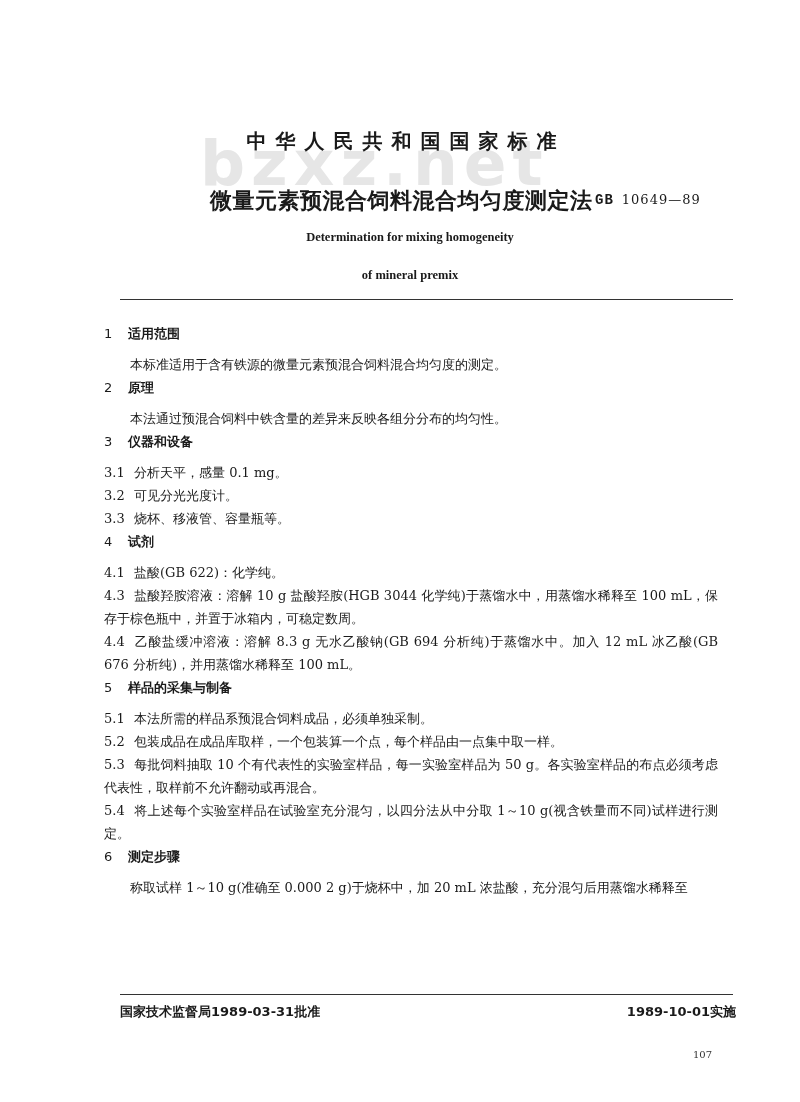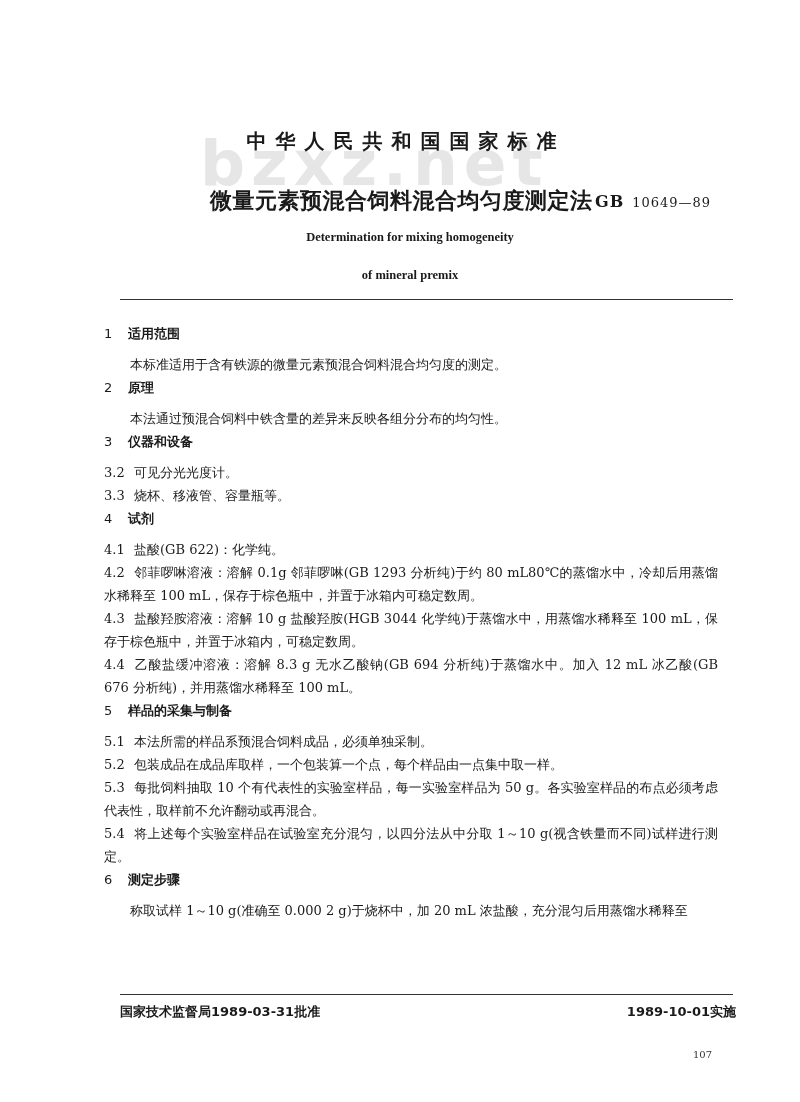"GB" .std-code .gb { font-family: none -> Liberation Mono, monospace; font-size: 16px -> 14px }
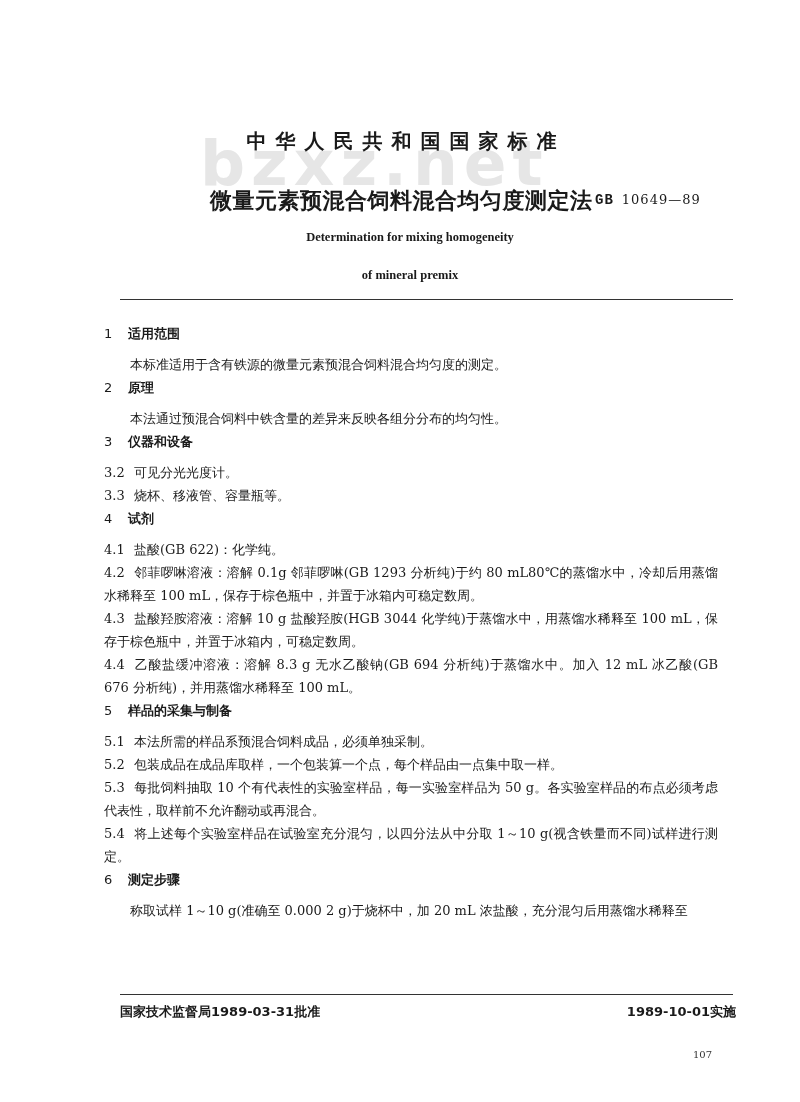"3.1 分析天平，感量 0.1 mg。" p.item { html: none -> <p><span>3.1</span><span>分析天平，感量 0.1 mg。</span></p> }
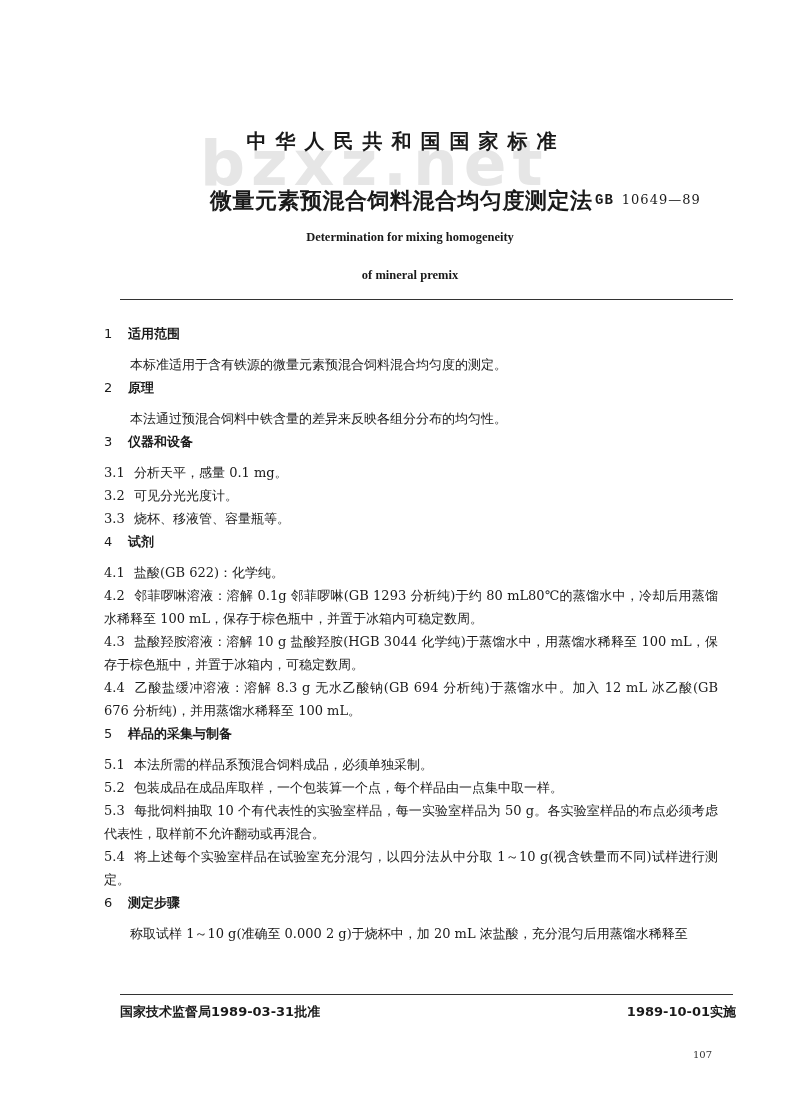"4.2 邻菲啰啉溶液：溶解 0.1g 邻菲啰啉(GB 1293" p.item { html: <p><span>4.2</span><span>邻菲啰啉溶液：溶解 0.1g 邻菲啰啉(GB 1293 分析纯)于约 80 mL80℃的蒸馏水中，冷却后用蒸馏水稀释至 100 mL，保存于棕色瓶中，并置于冰箱内可稳定数周。</span></p> -> none }
